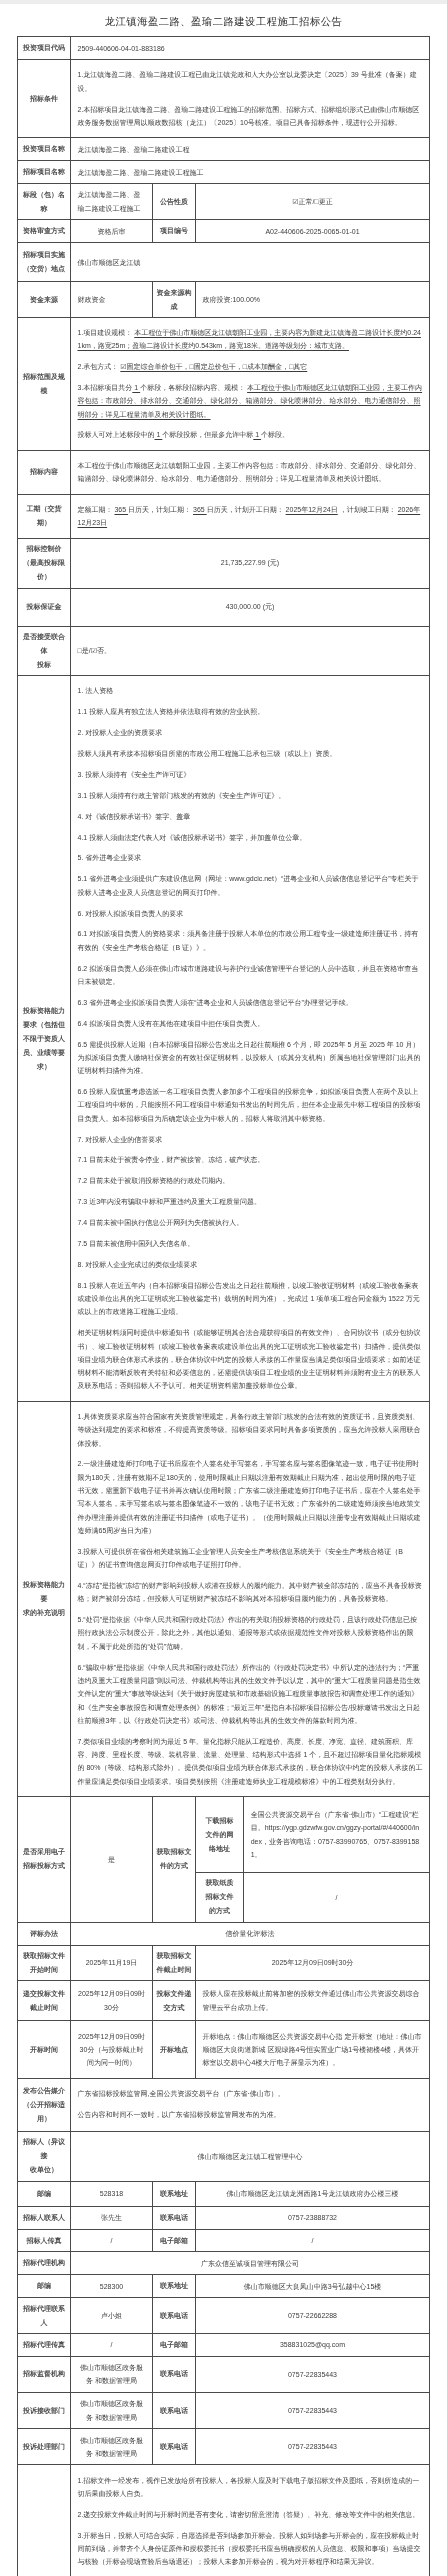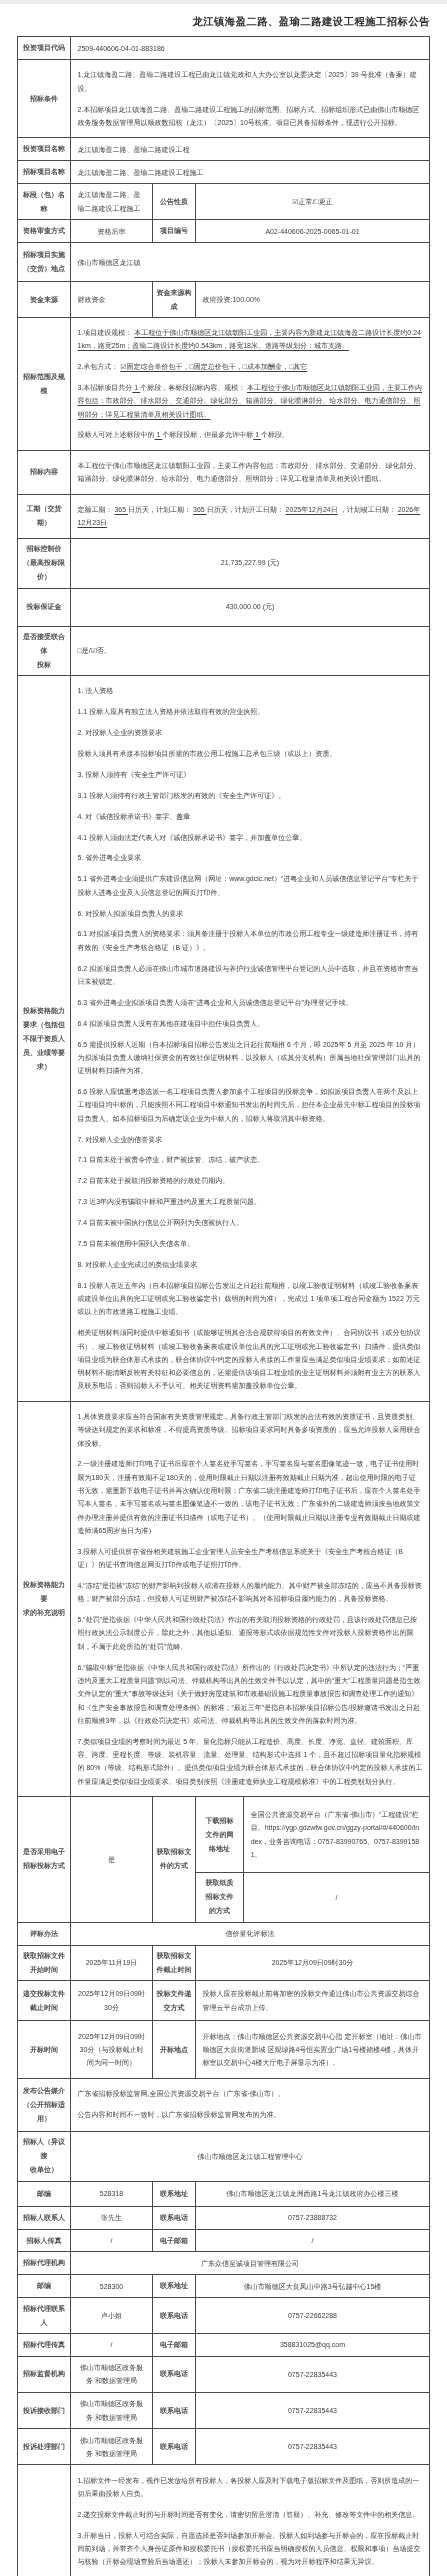"龙江镇海盈二路、盈瑜二路建设工程施工招标公告" .title { font-weight: bold -> normal; text-align: right -> center }
